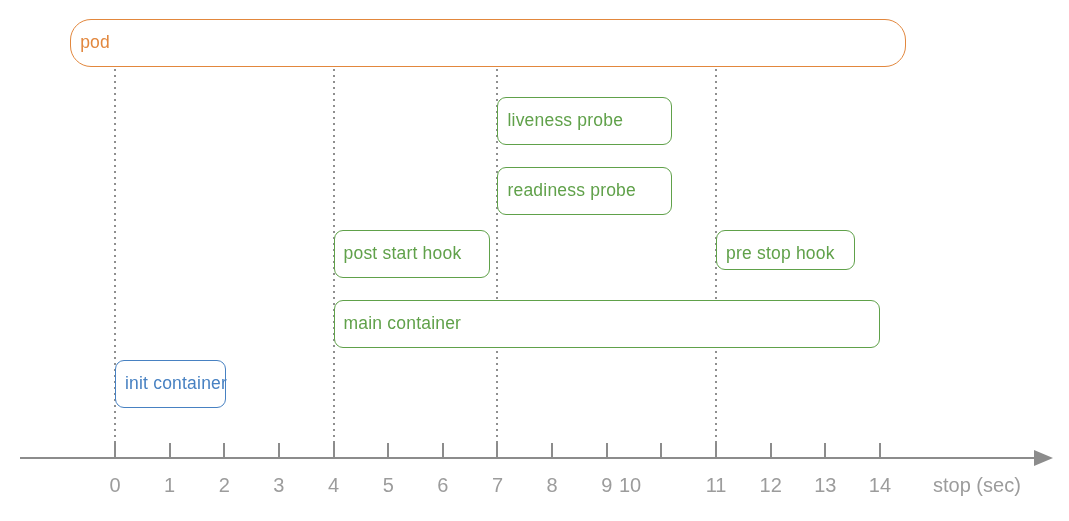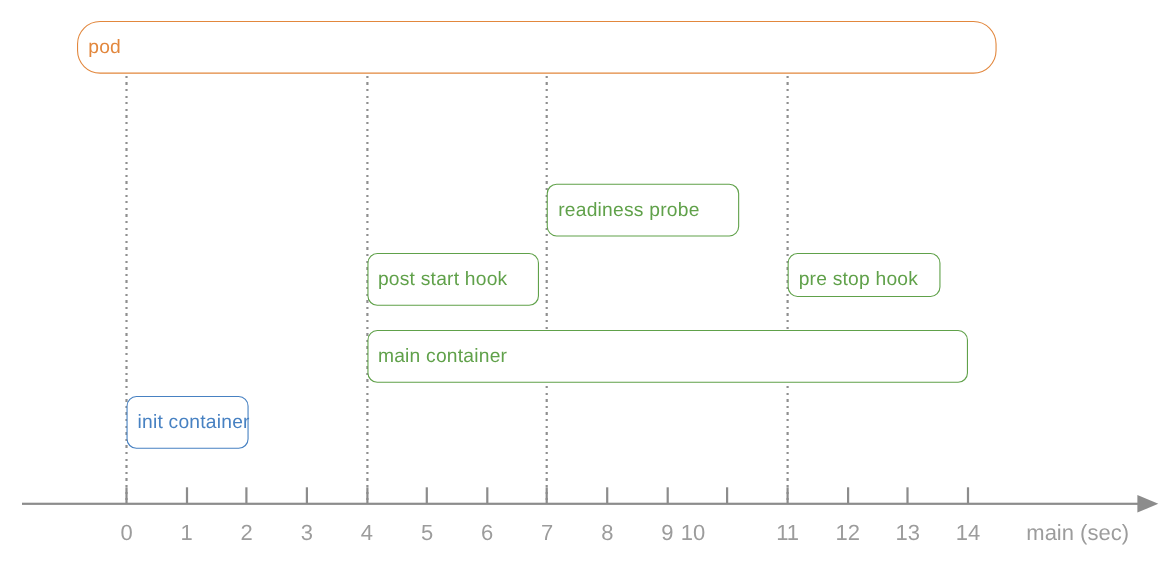"liveness probe" div.box { html: none -> <div>liveness probe</div> }
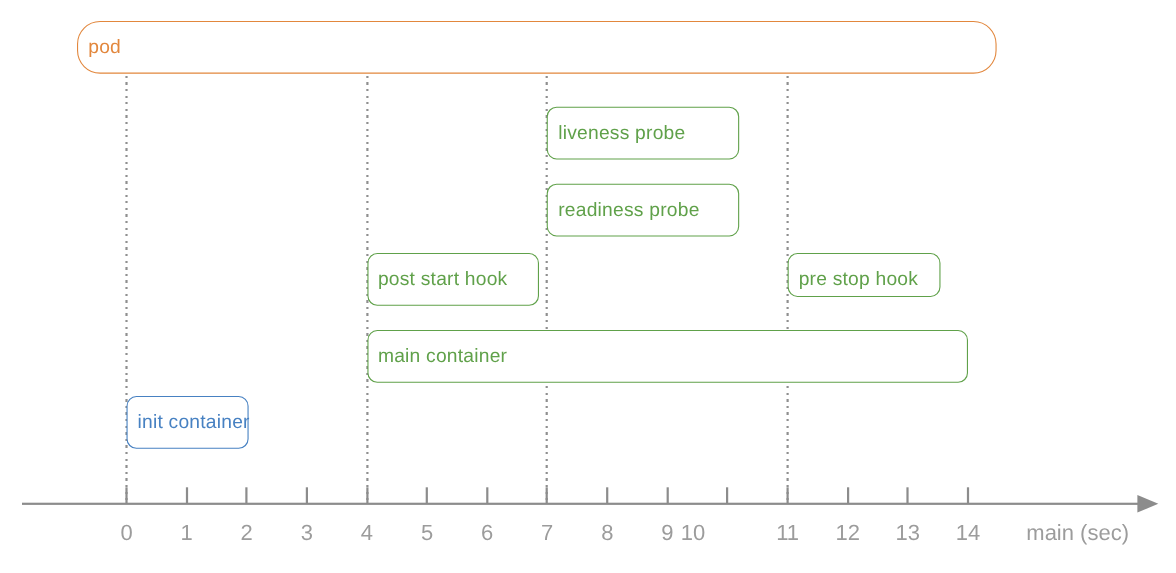"main (sec)" div.axis-caption { text: main -> stop }
